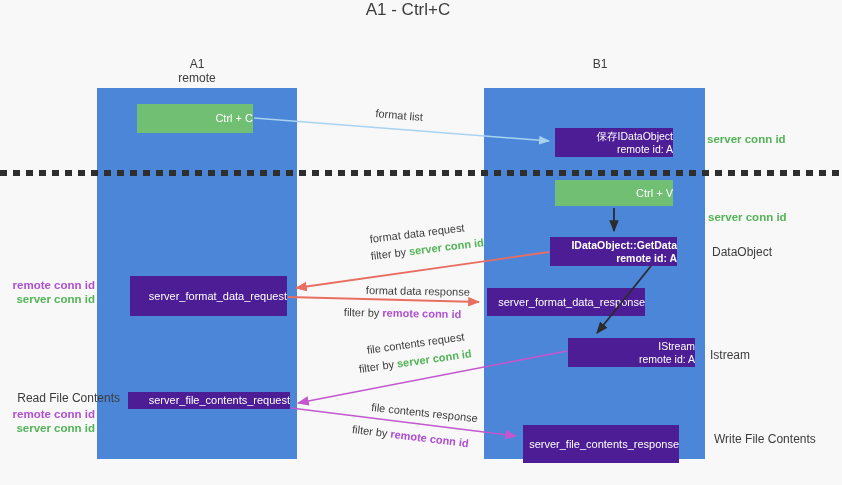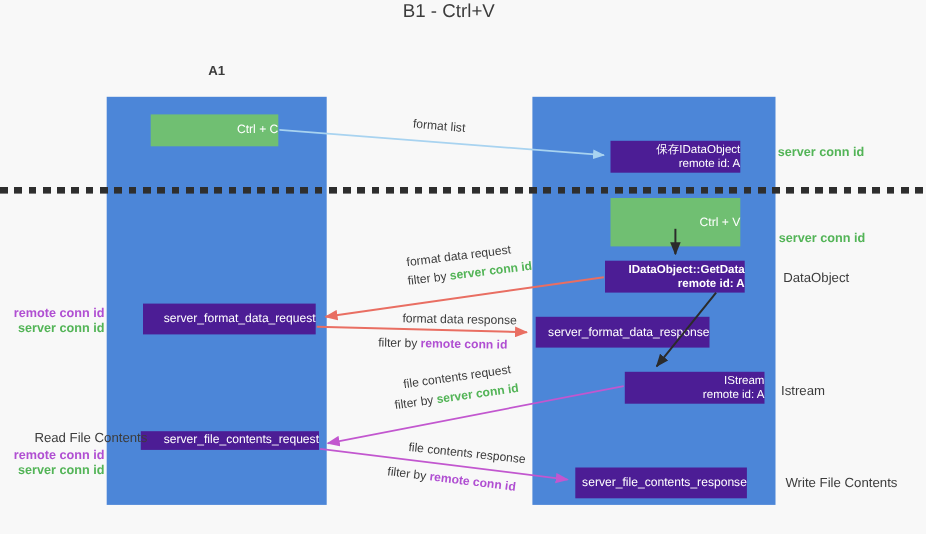"A1 - Ctrl+C" div { html: none -> <div>A1 - Ctrl+C</div> }
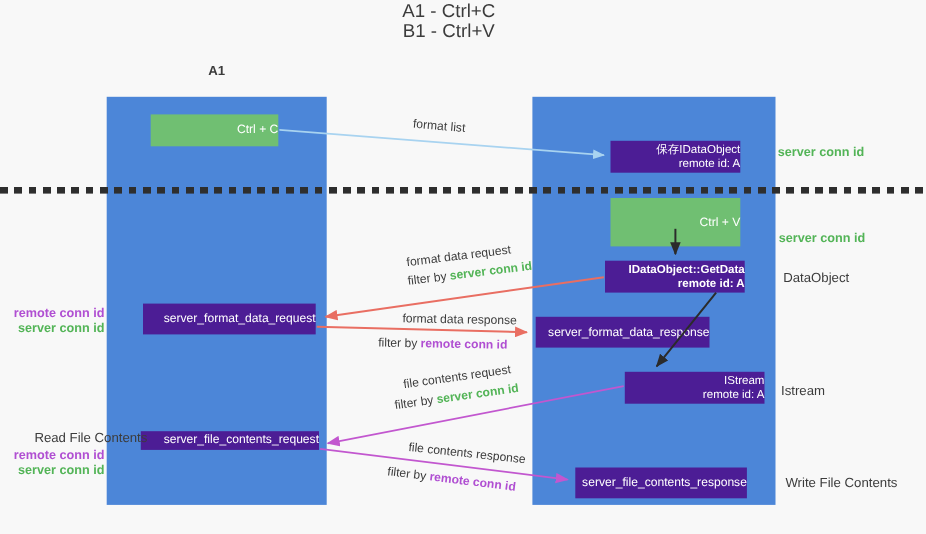"B1 - Ctrl+V" div { html: <div>B1 - Ctrl+V</div> -> none }
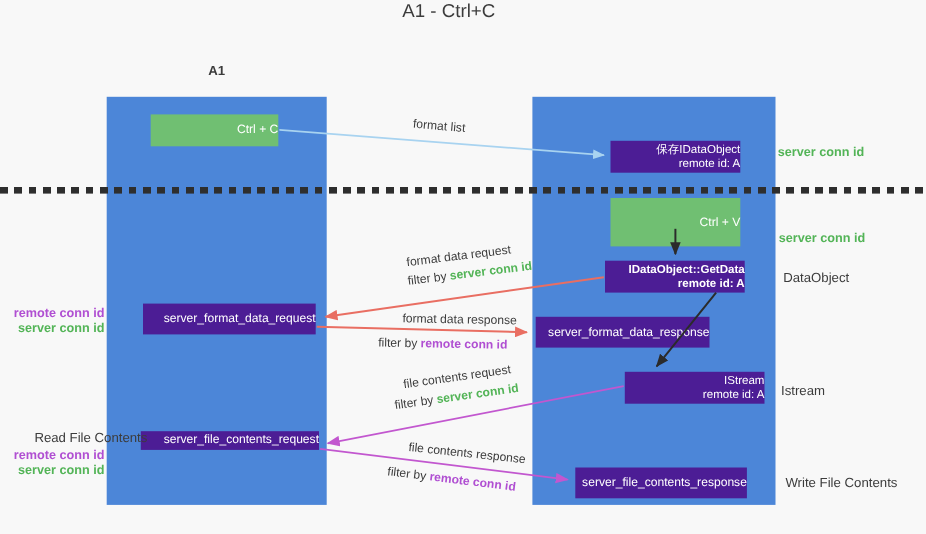"A1" .col-header { font-weight: bold -> none }
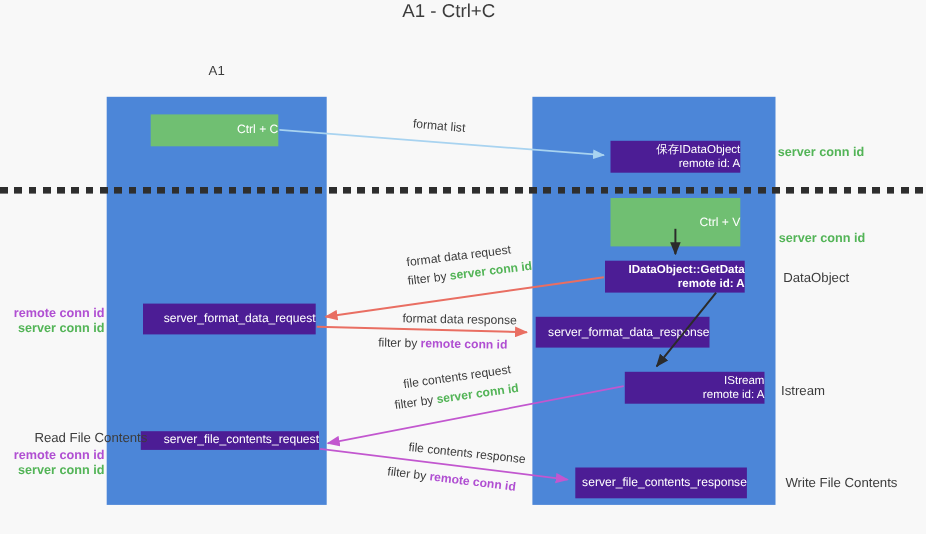"B1" div { html: none -> <div>B1</div> }
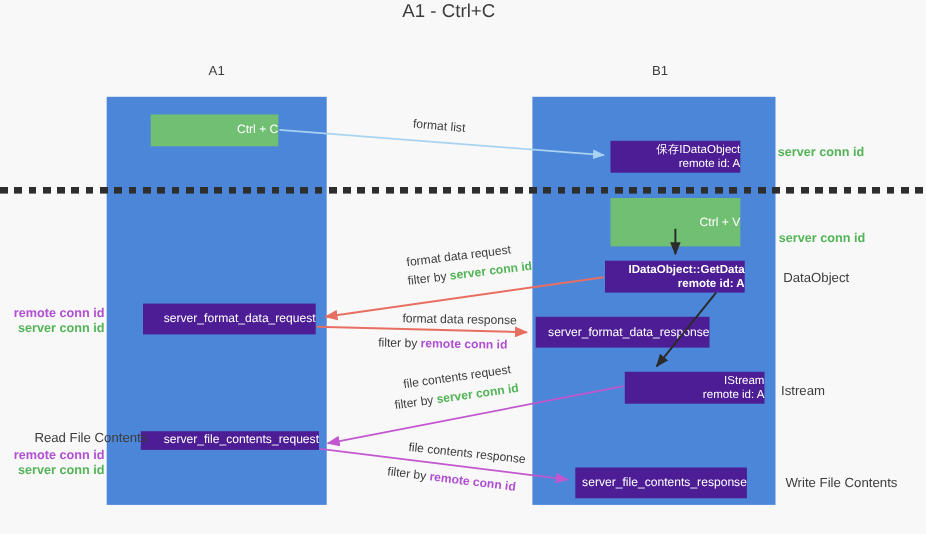"remote" div { html: none -> <div>remote</div> }
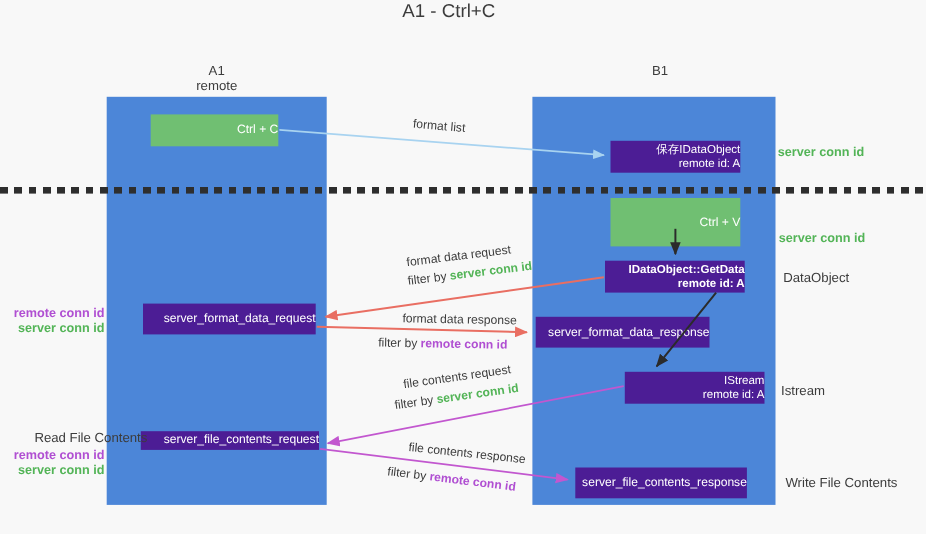"Ctrl + V" div.abs { height: 44px -> 26px }
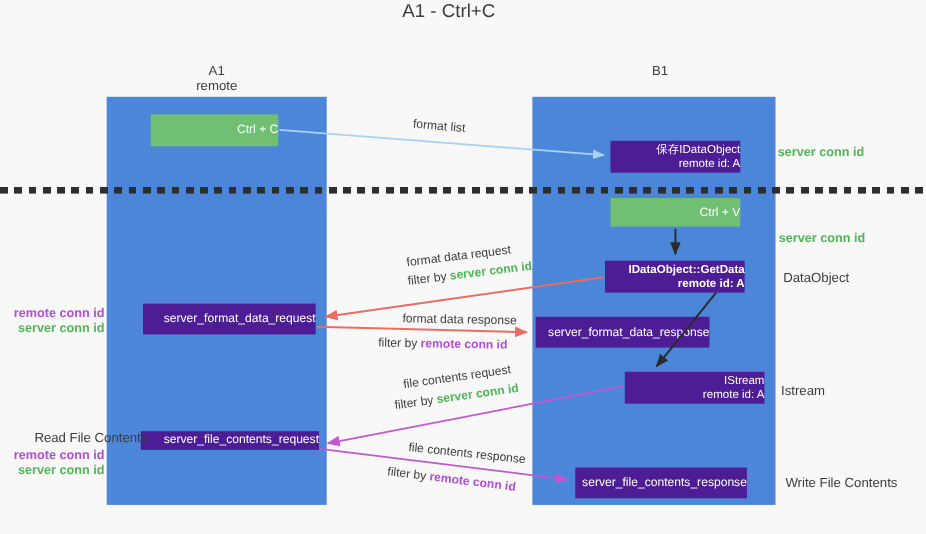"server_format_data_request" div.abs { height: 28px -> 40px }
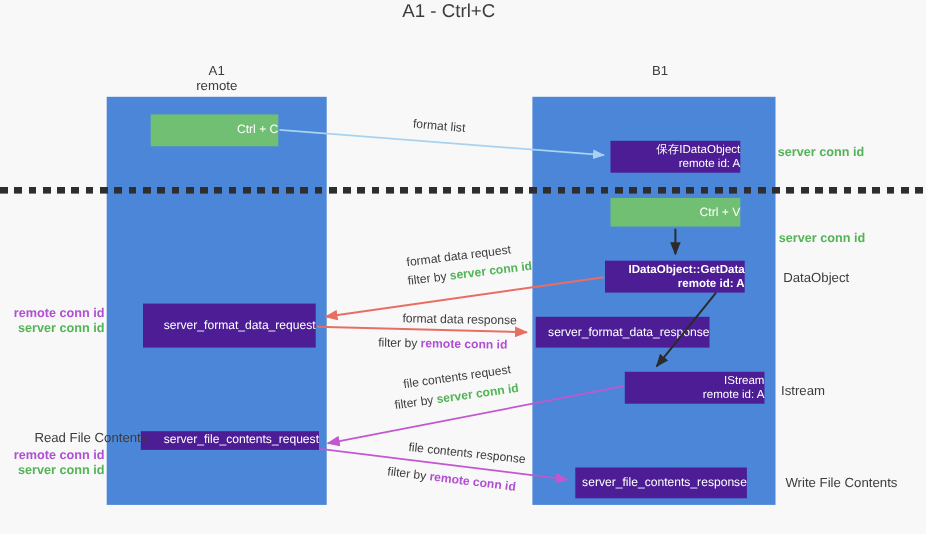"Read File Contents" div.abs { padding-left: 14px -> none }
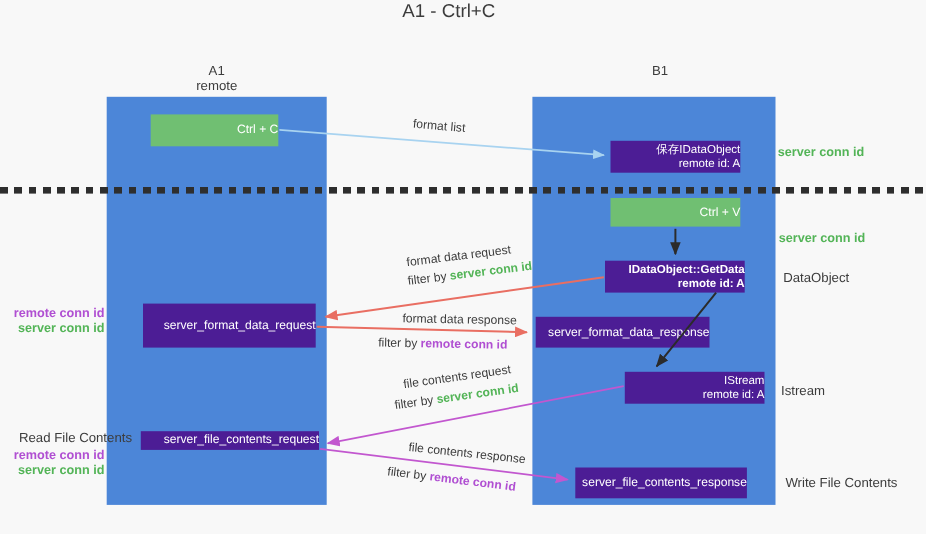"server_file_contents_response" div.abs { height: 28px -> 38px }
